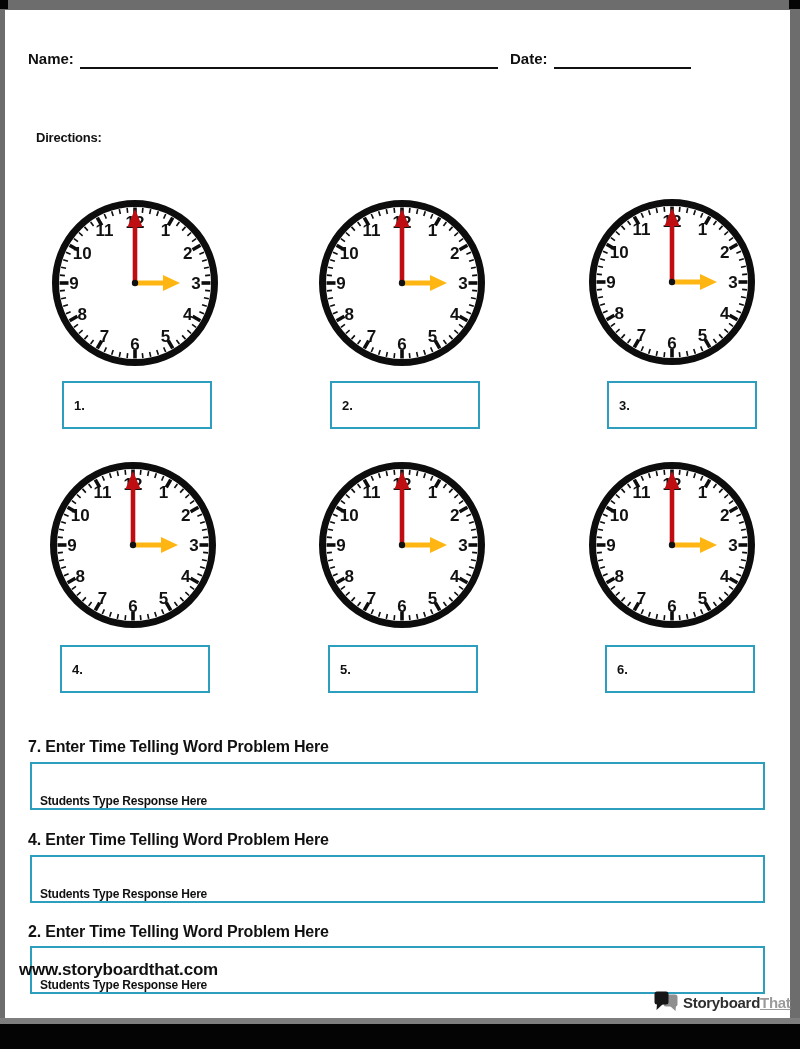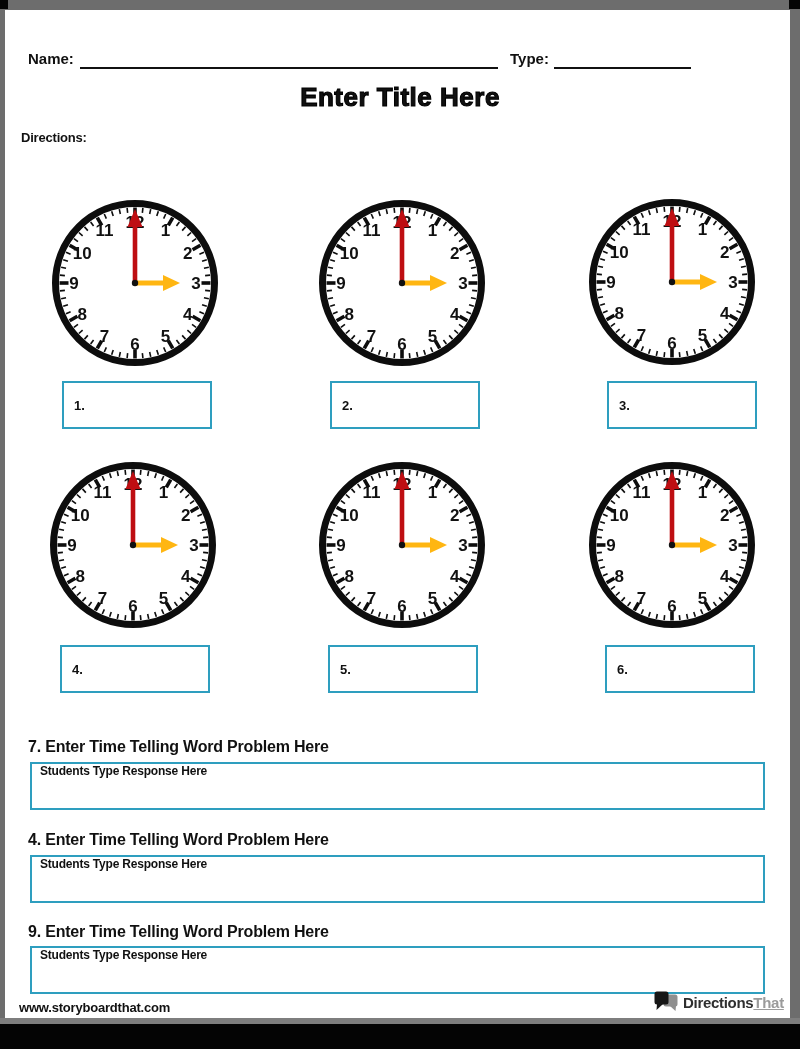"Type:" span.date-label { text: Type -> Date }
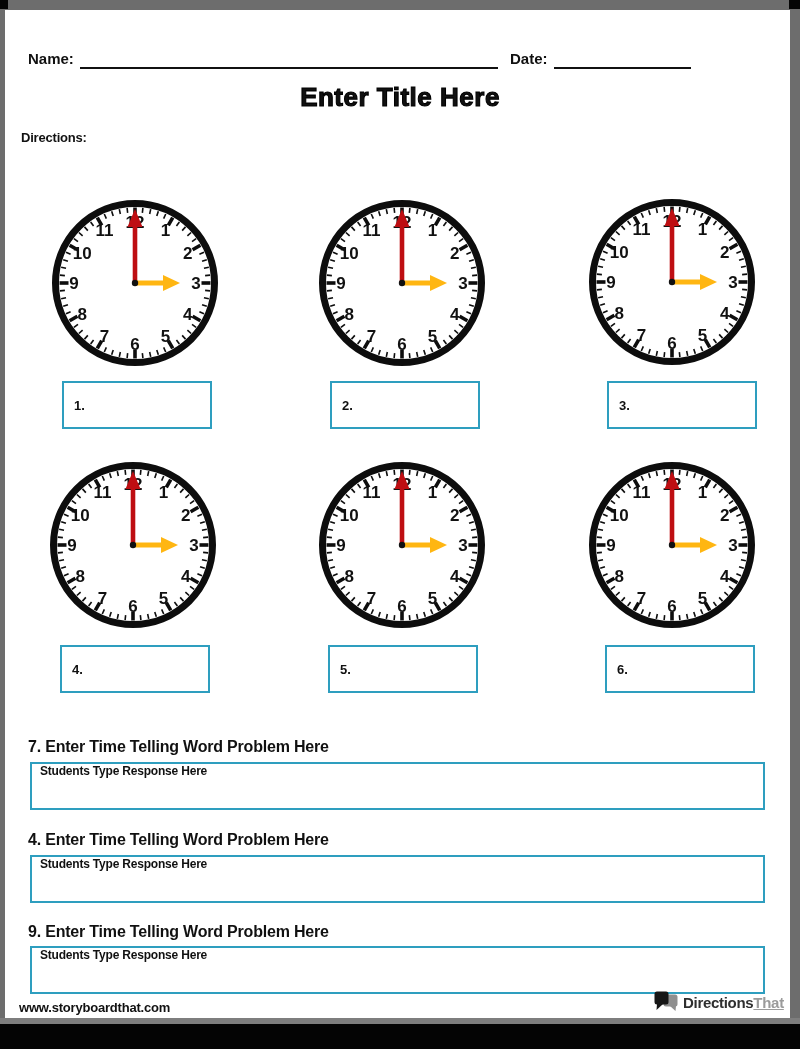"Enter Title Here" div.page-title { html: <div>Enter Title Here</div> -> none }
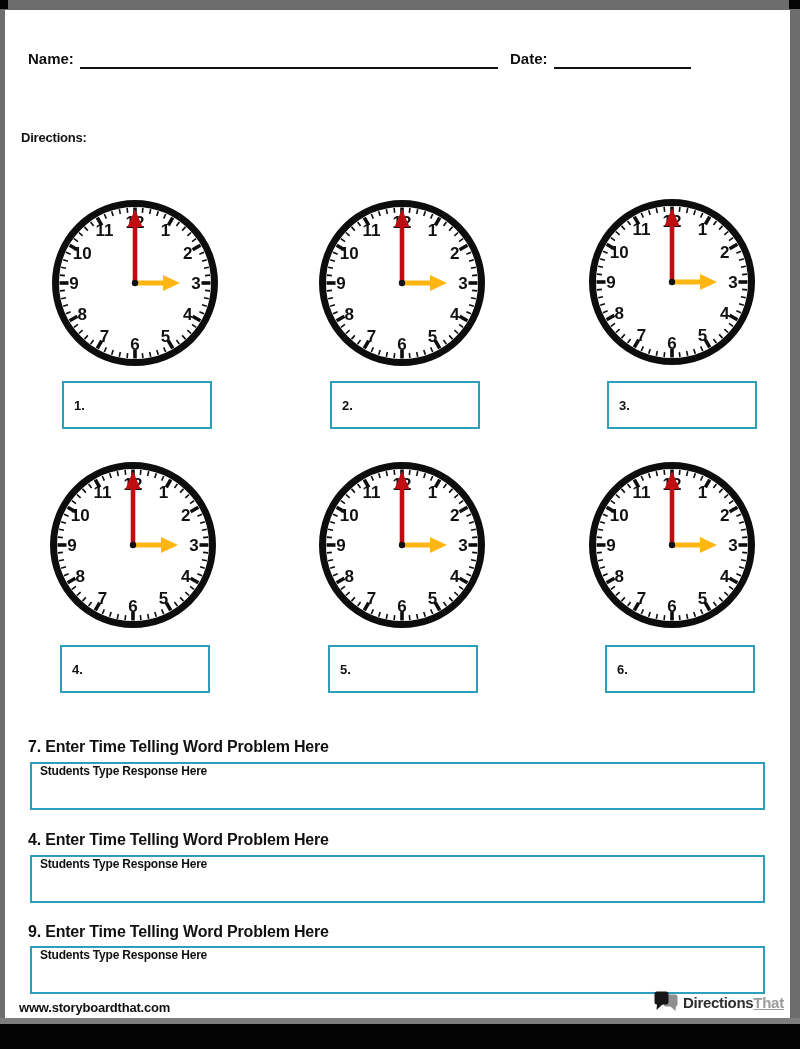"Directions:" .directions { left: 21px -> 36px }
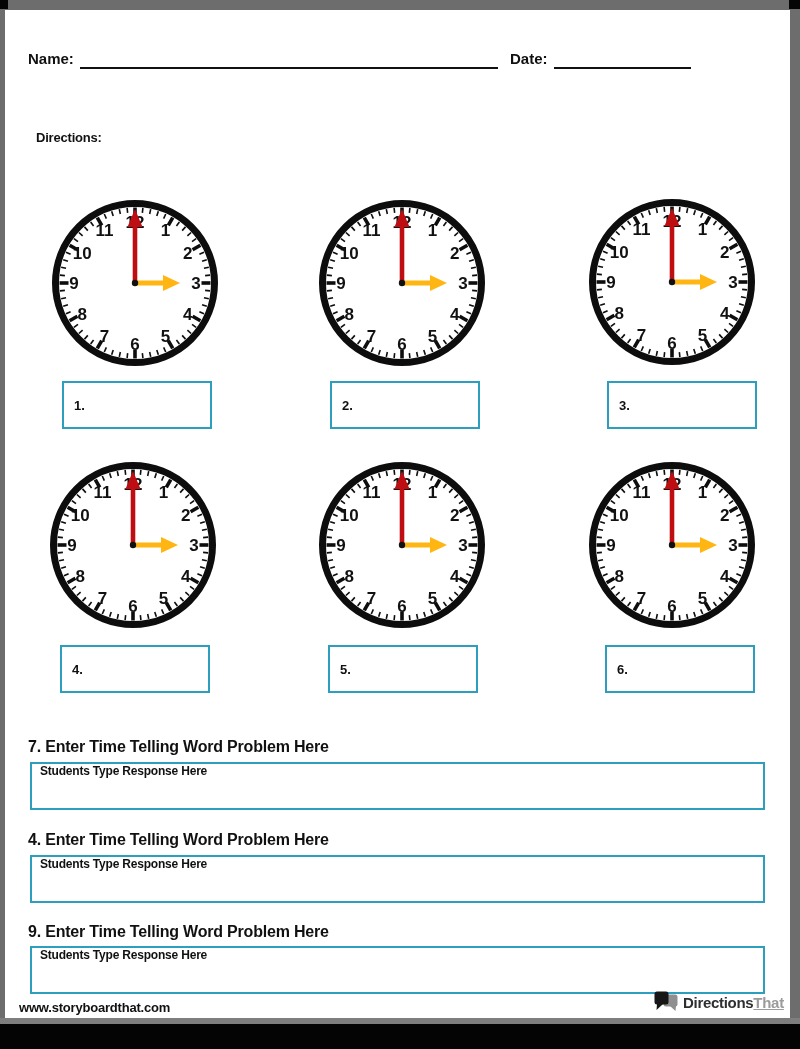"Students Type Response Here" .response-box { align-items: flex-start -> flex-end }
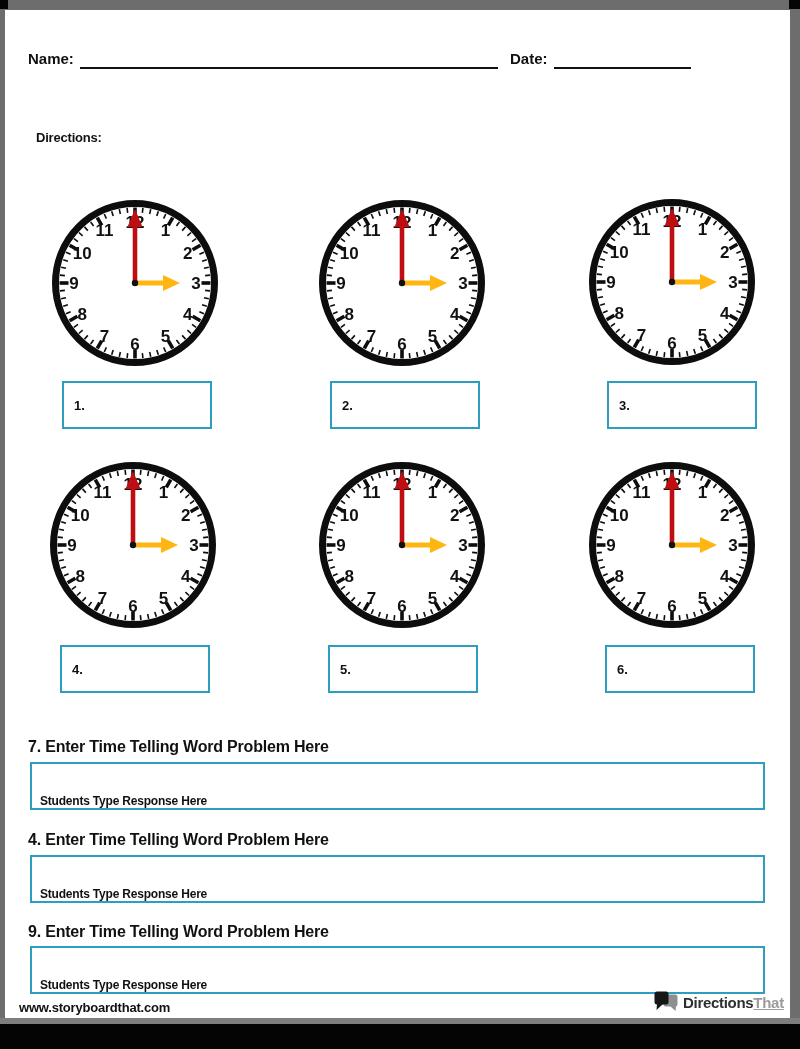"9. Enter Time Telling Word" div.prob-label { text: 9 -> 2 }
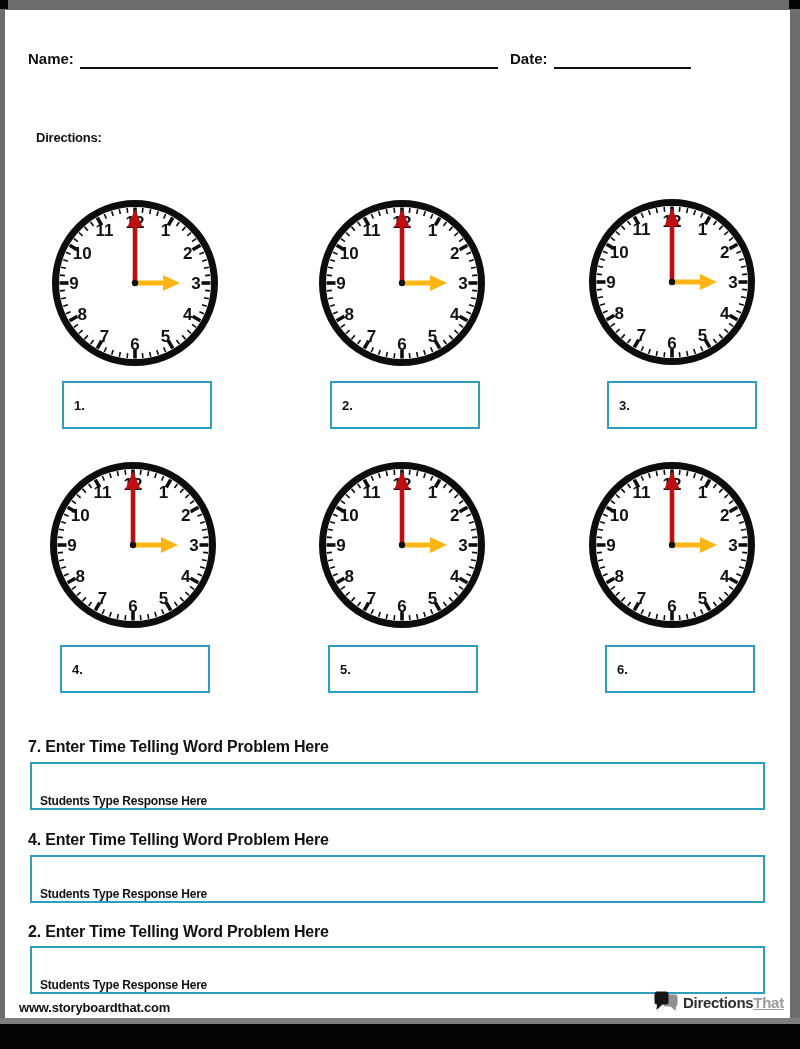"www.storyboardthat.com" .footer-site { font-size: 13px -> 17px; top: 1000px -> 960px }
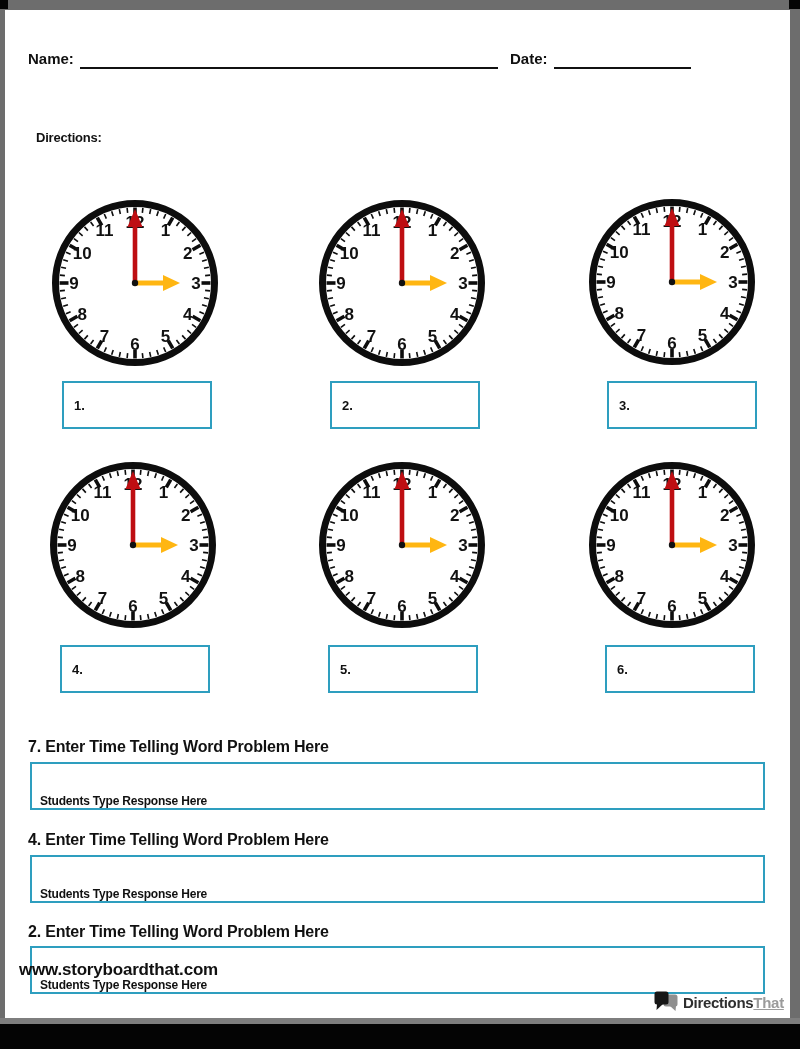"Directions" span { text: Directions -> Storyboard }
